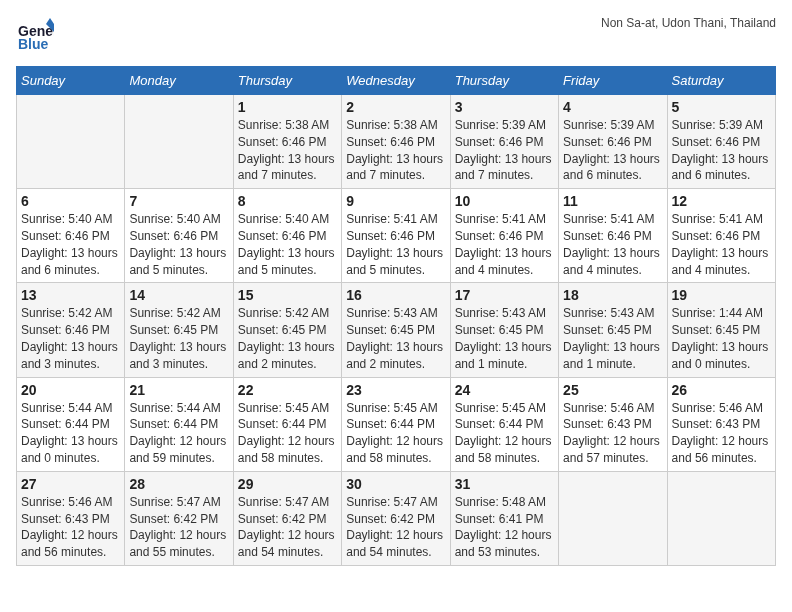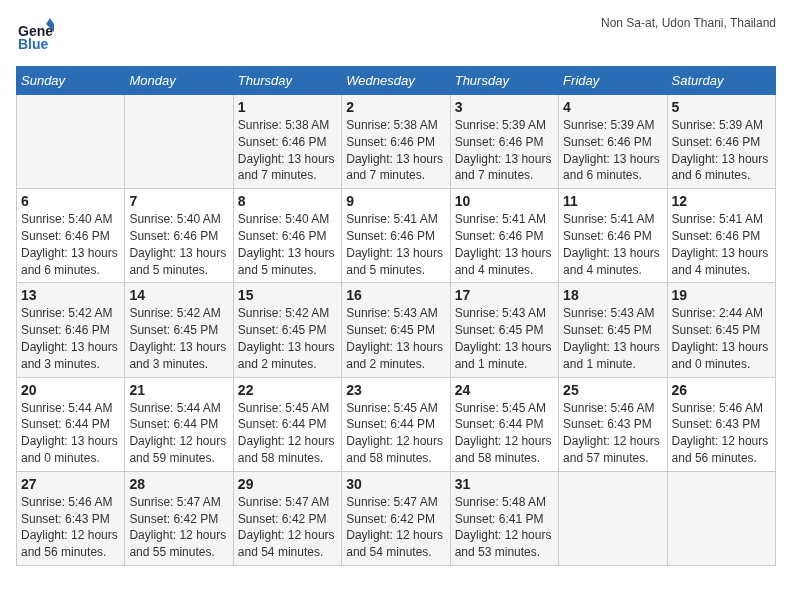"Sunrise: 2:44 AM Sunset: 6:45" div.day-detail { text: 2:44 -> 1:44 }
